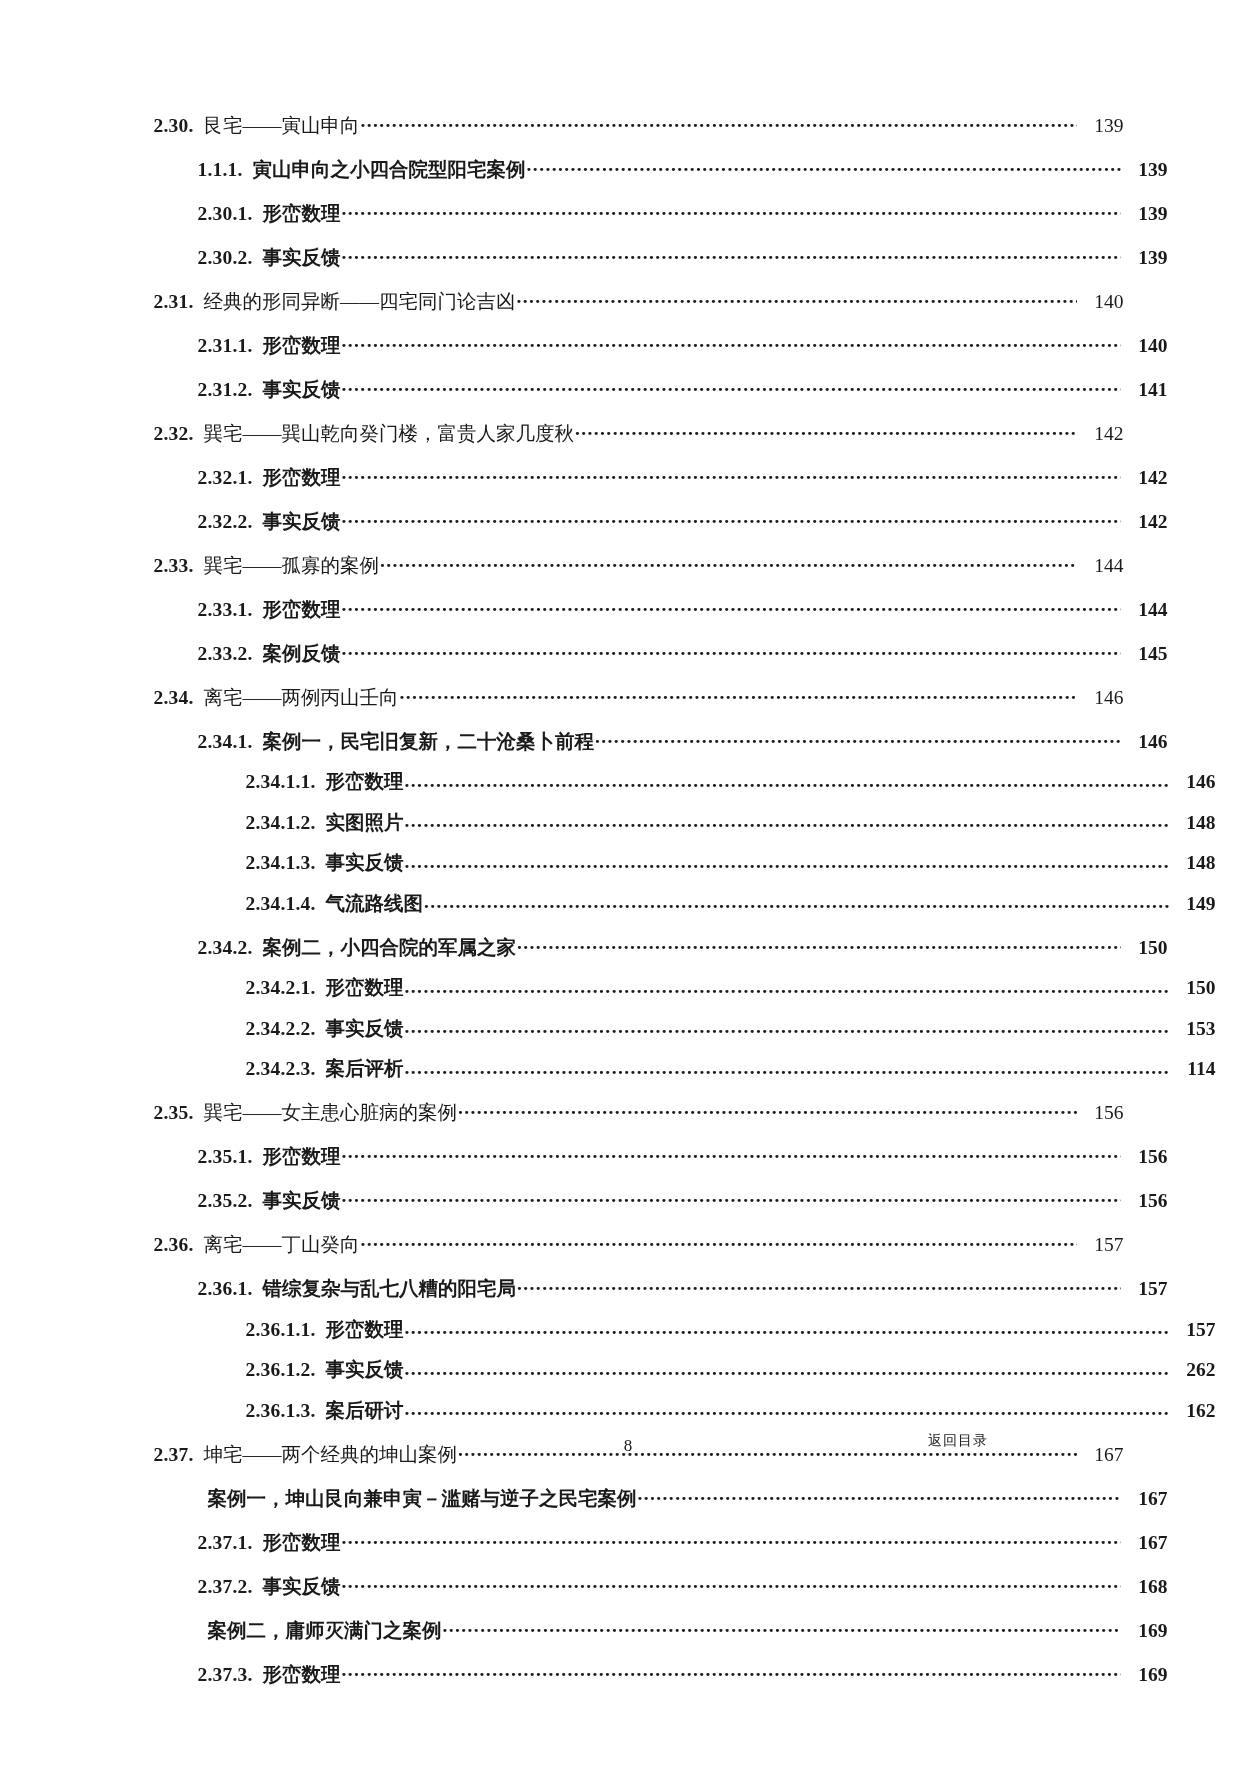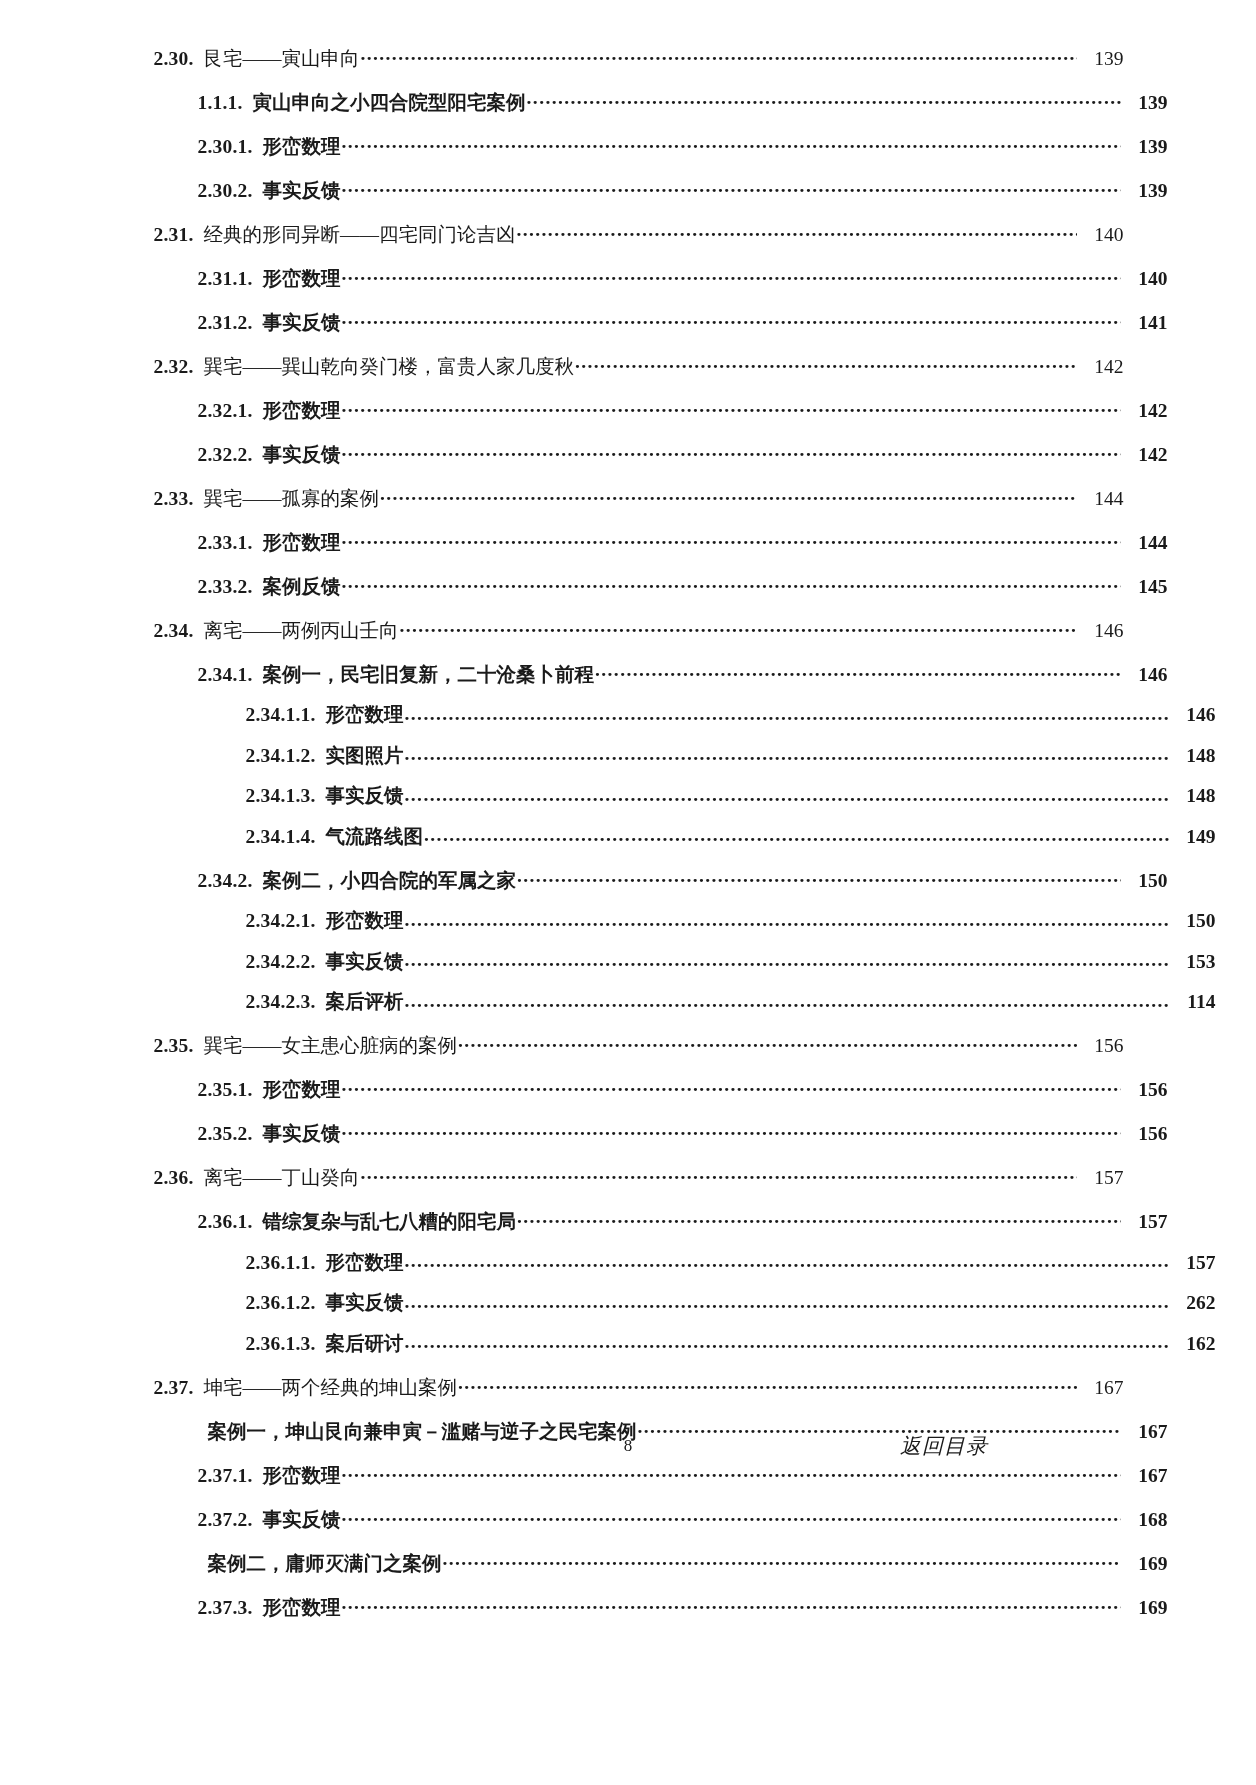"2.30." .page { padding: 45px 140px 60px 145px -> 112px 140px 60px 145px }
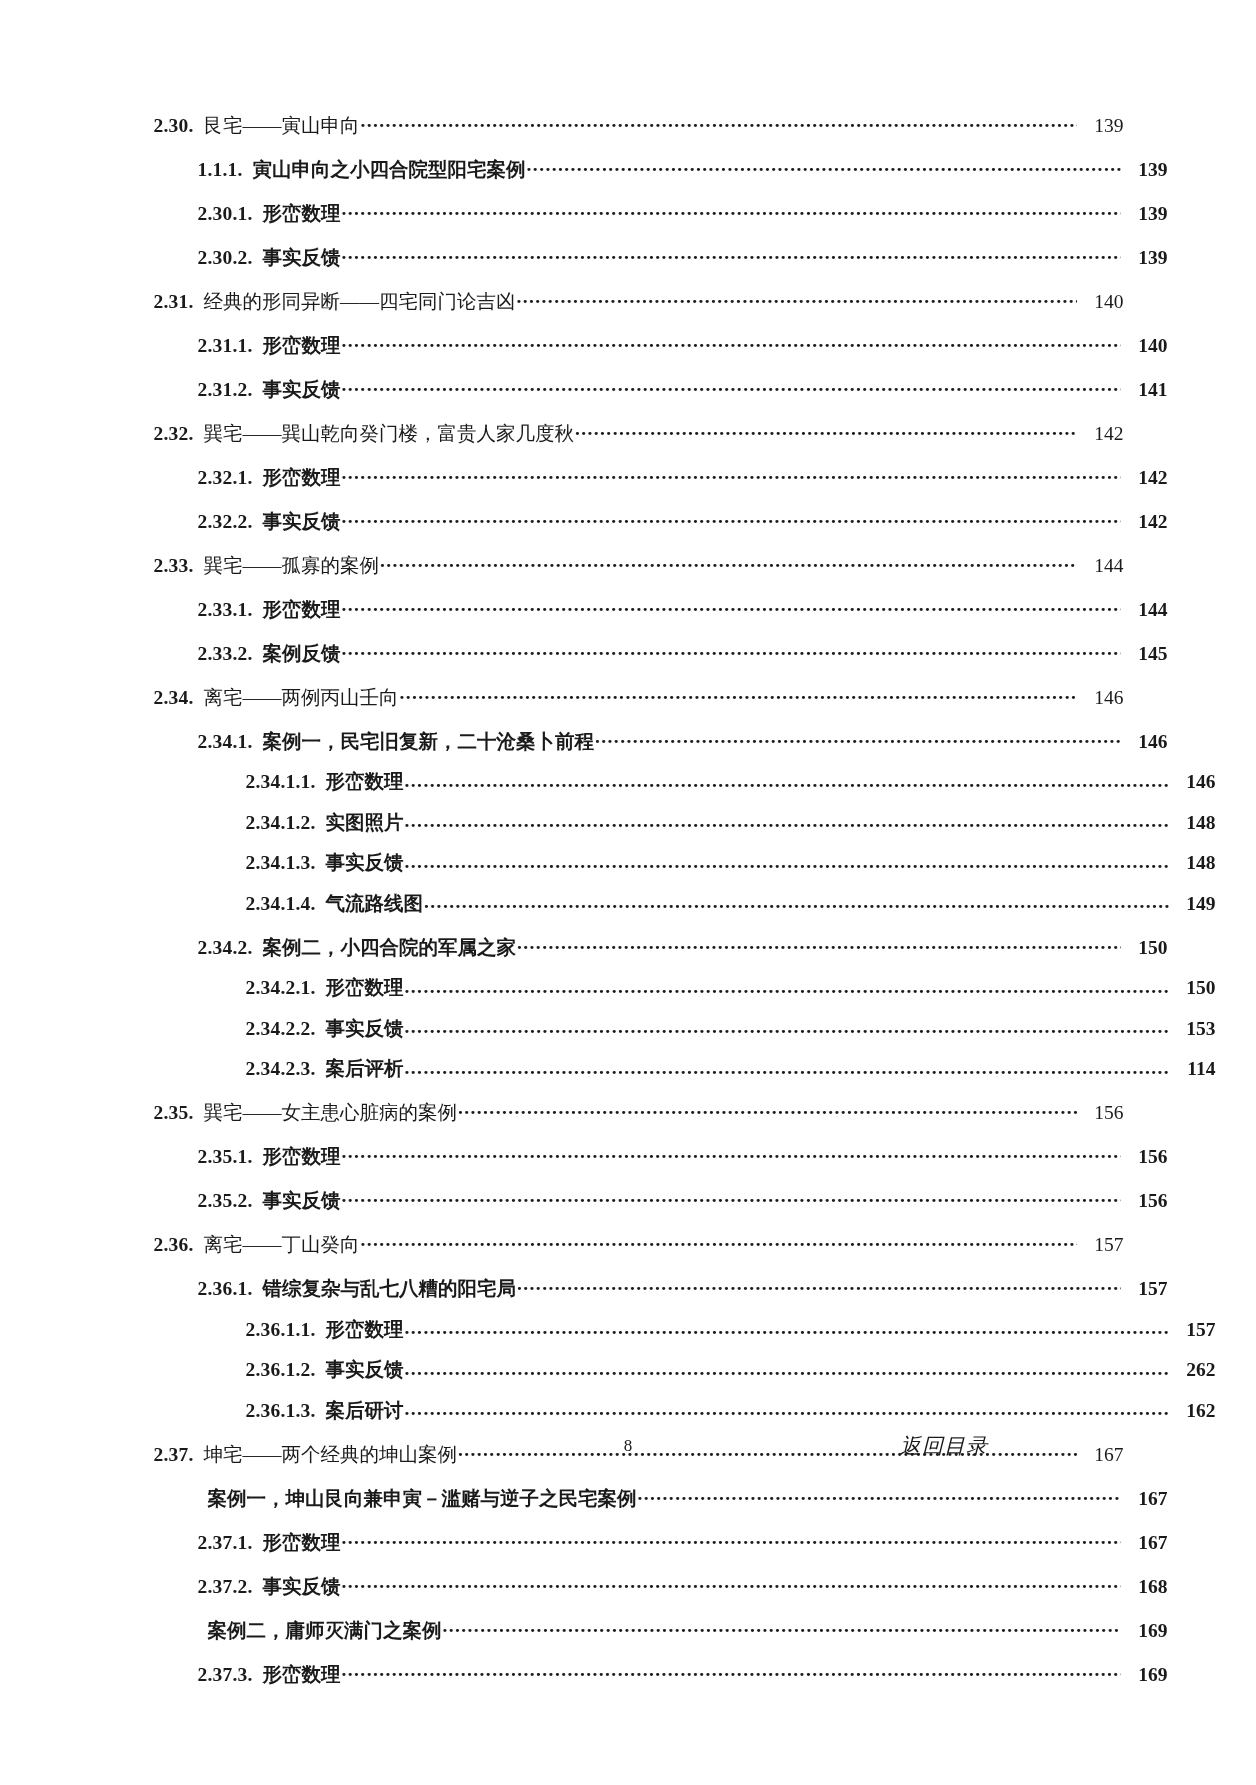"返回目录" .footer .back-link { font-size: 21px -> 14px; font-style: italic -> none }
